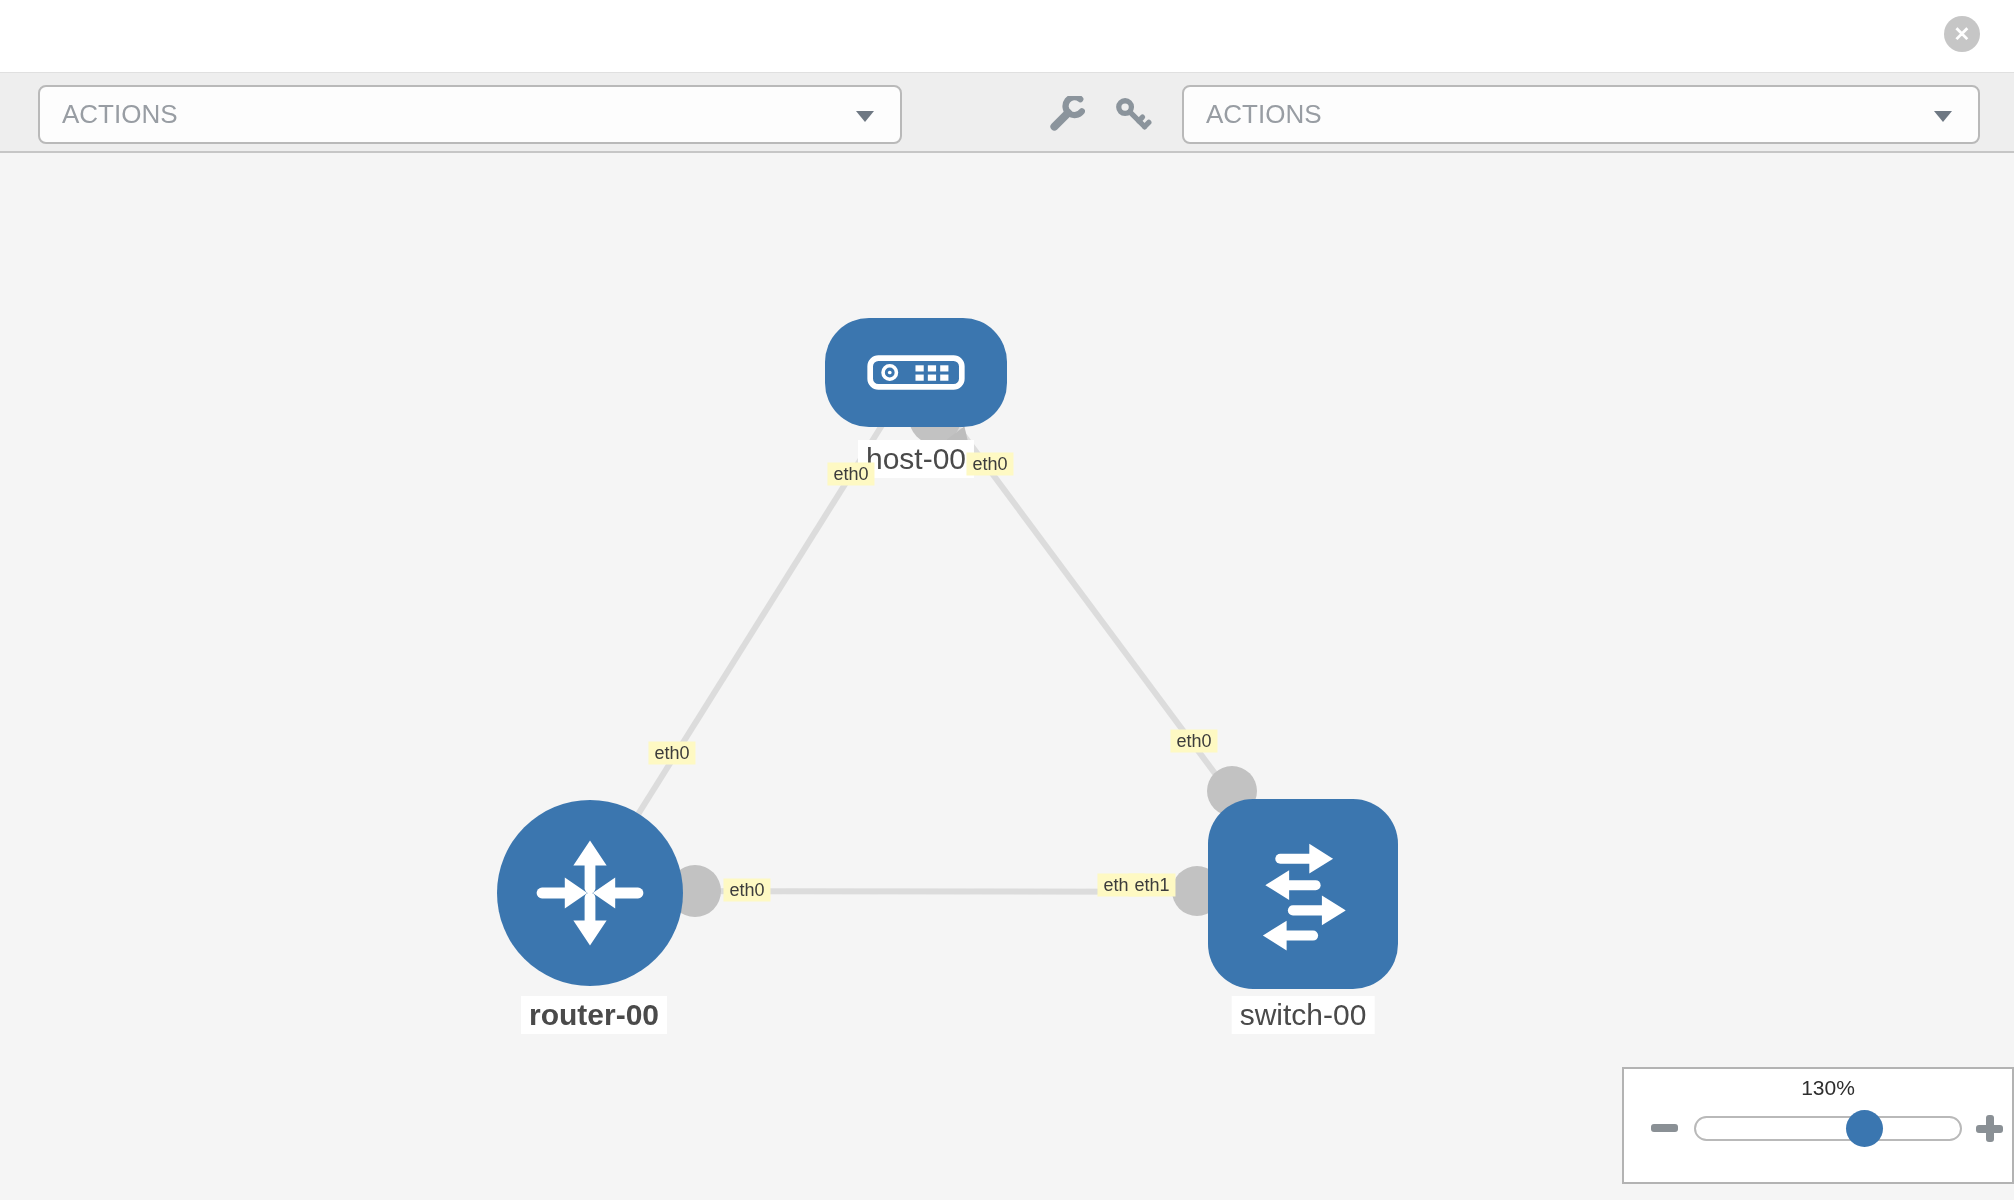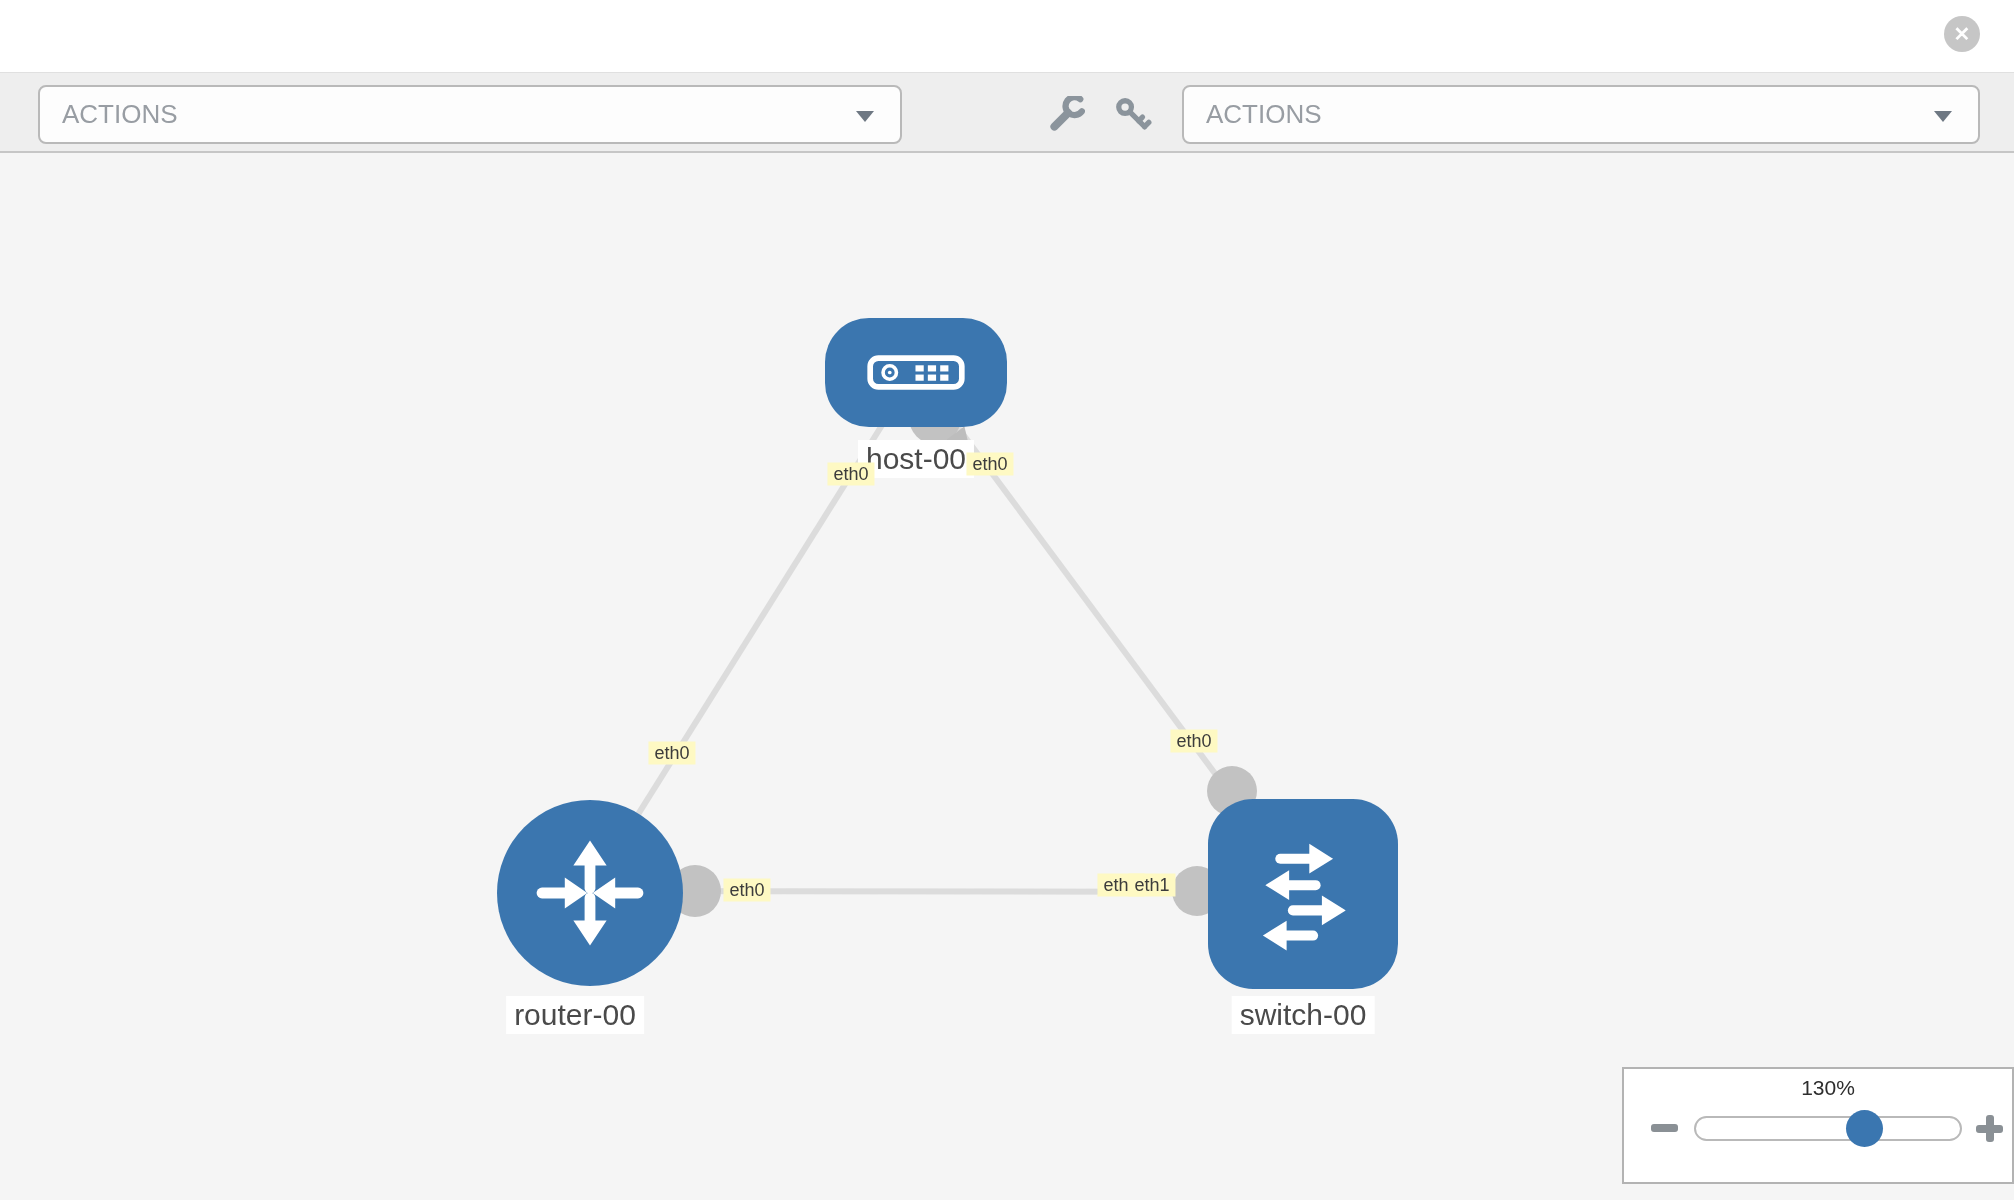"router-00" div.node-label { font-weight: none -> bold; left: 575px -> 594px }
